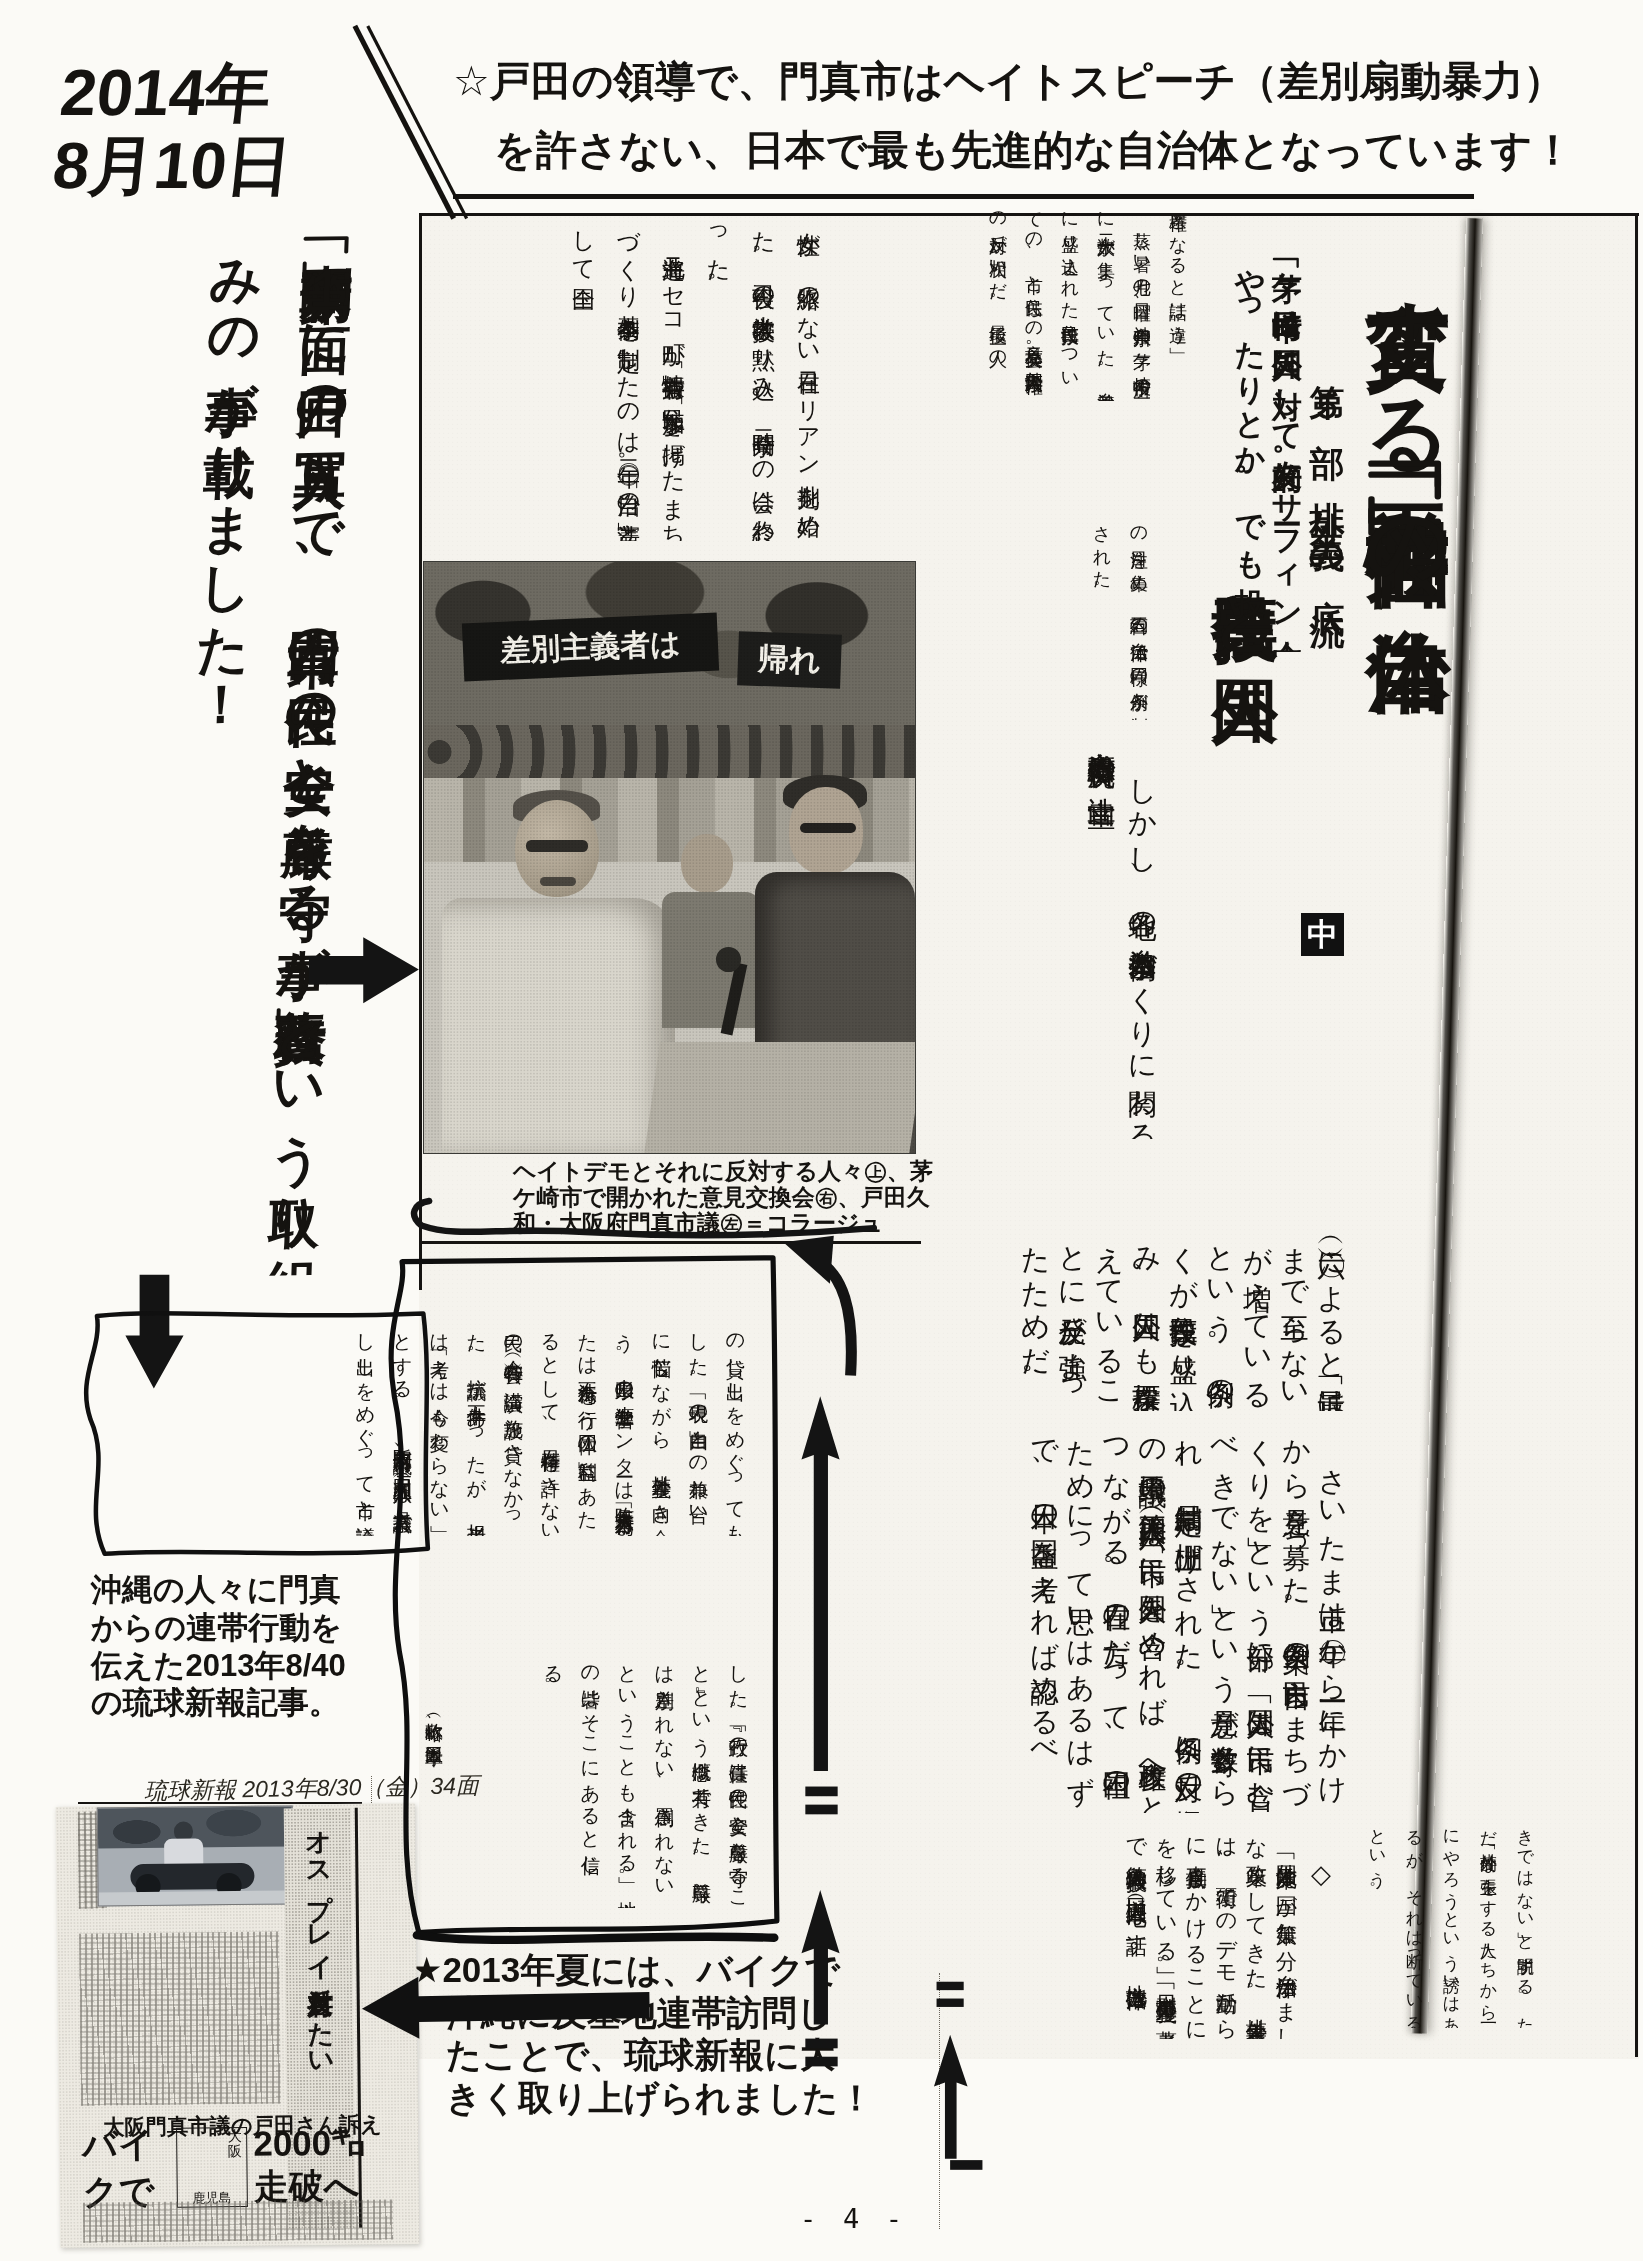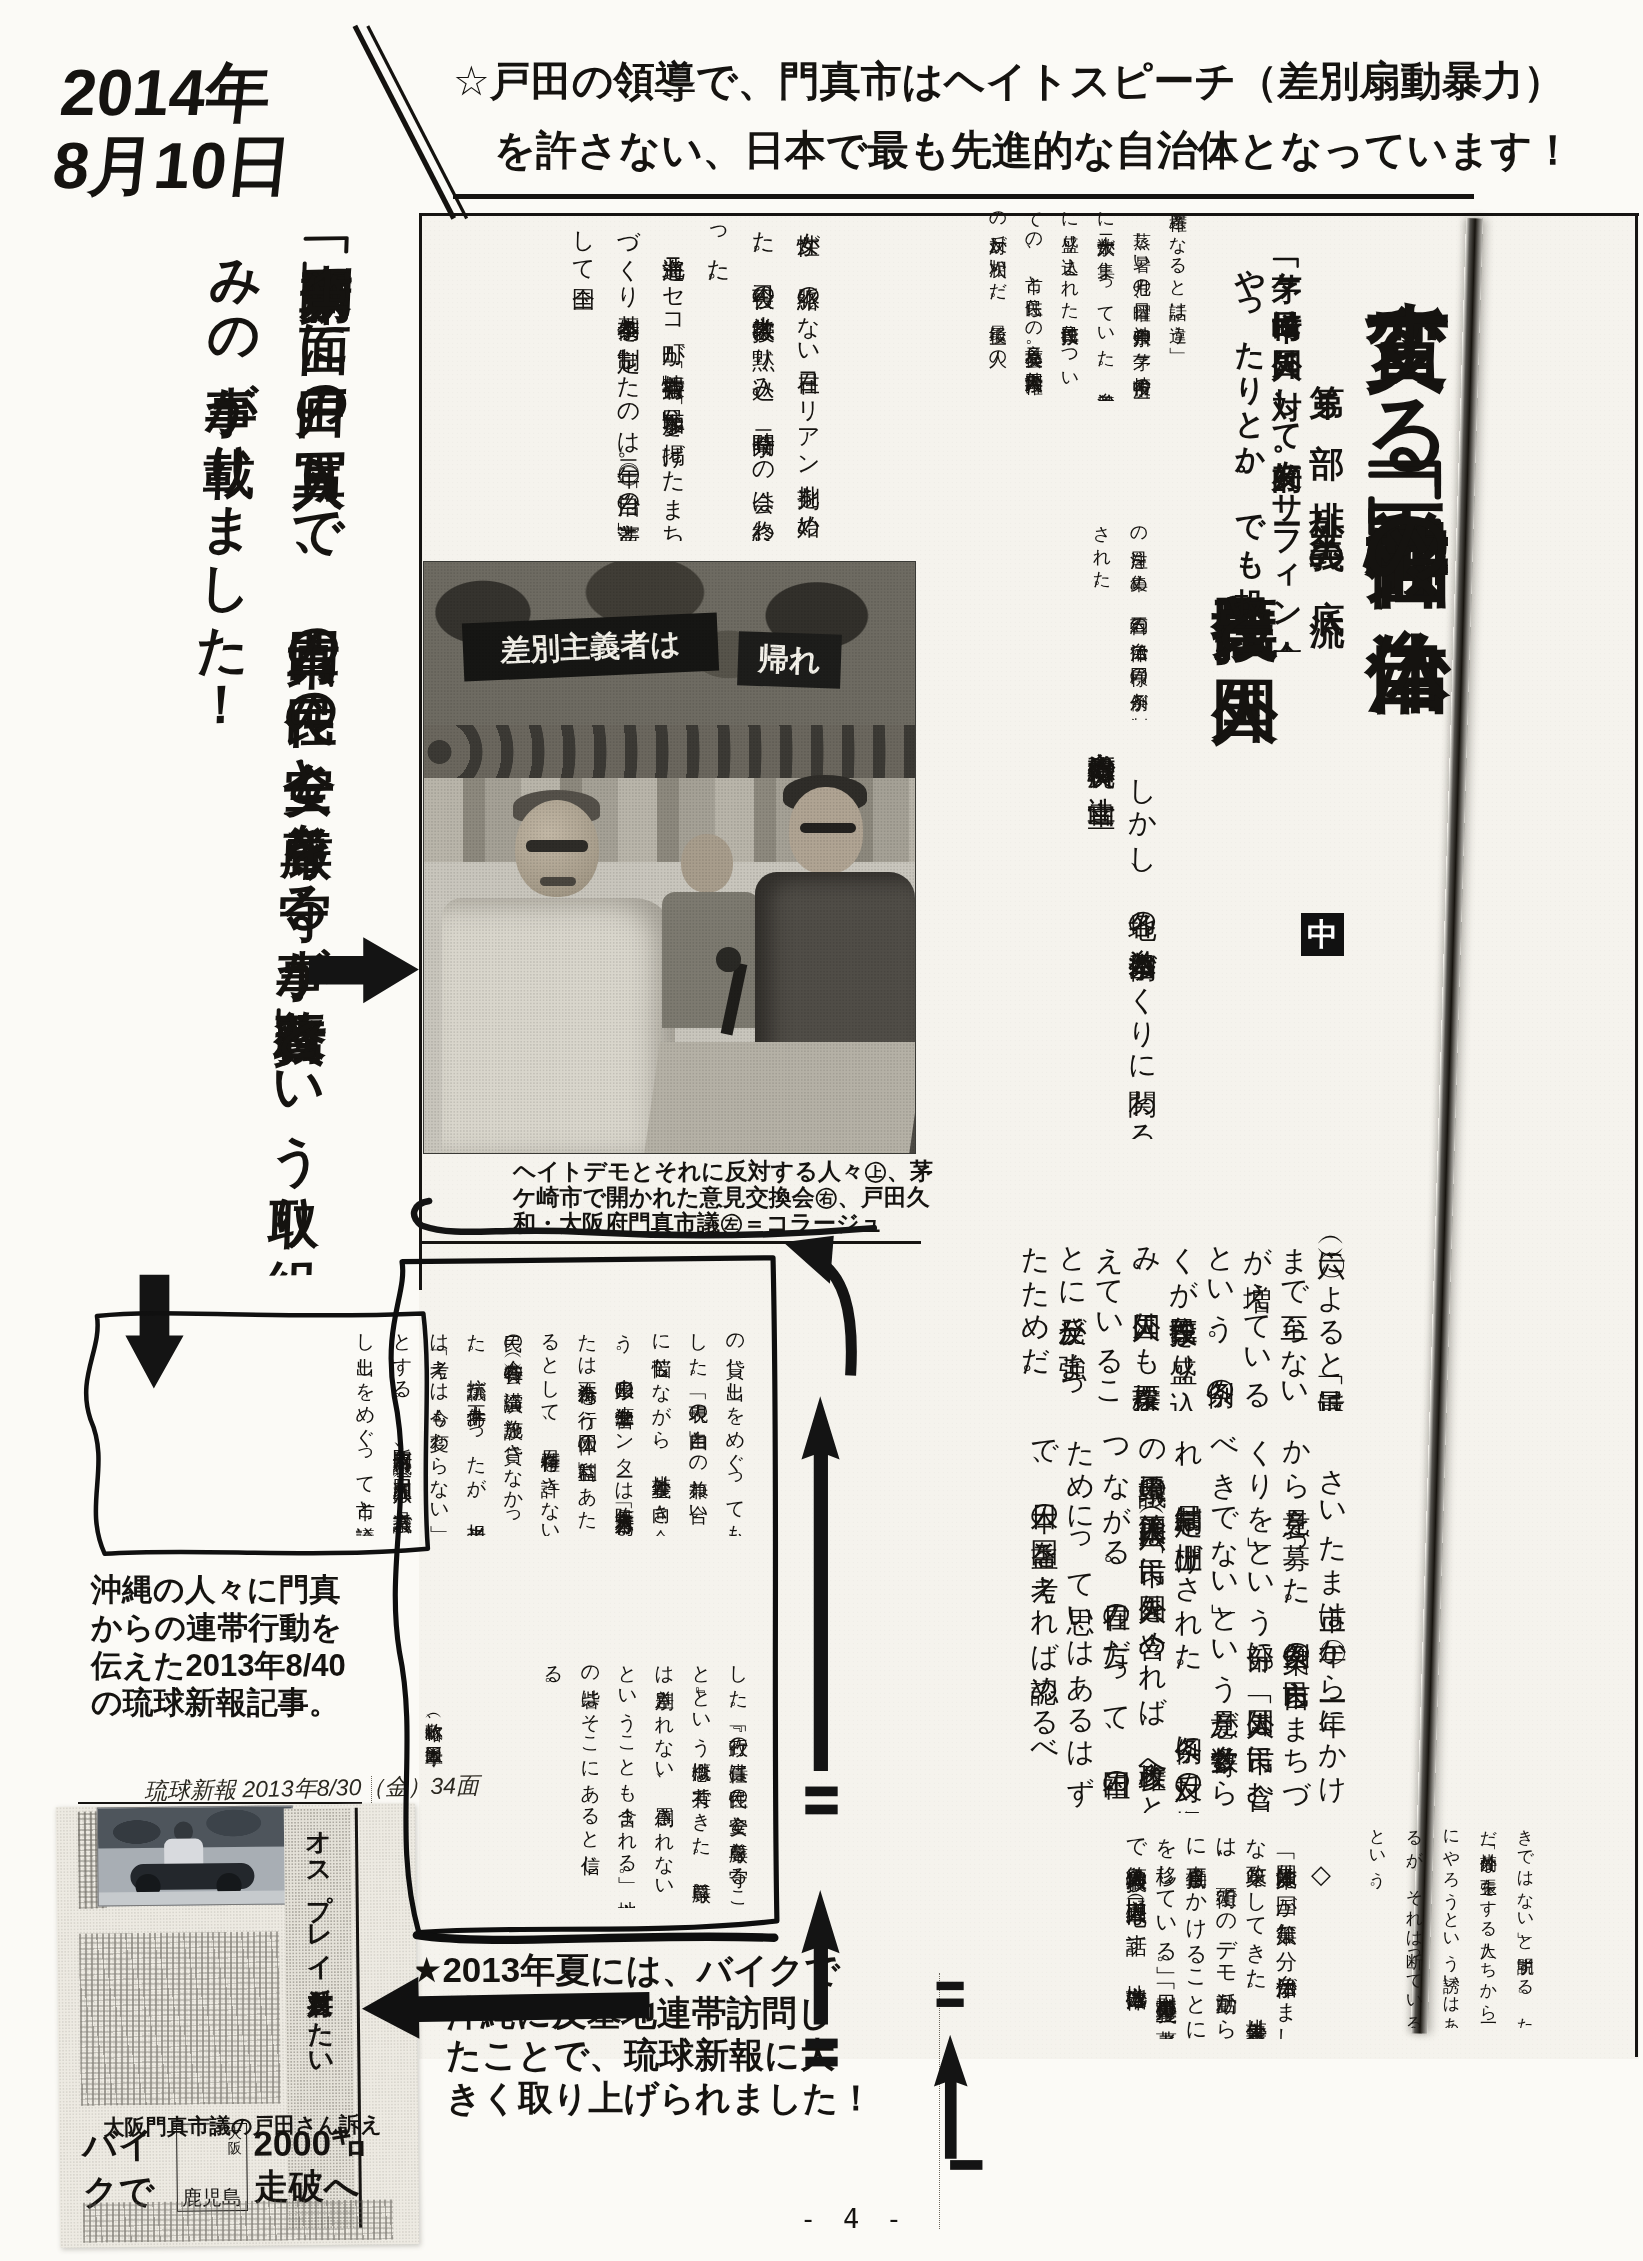"鹿児島" span.sans { font-size: 20px -> 13px }
